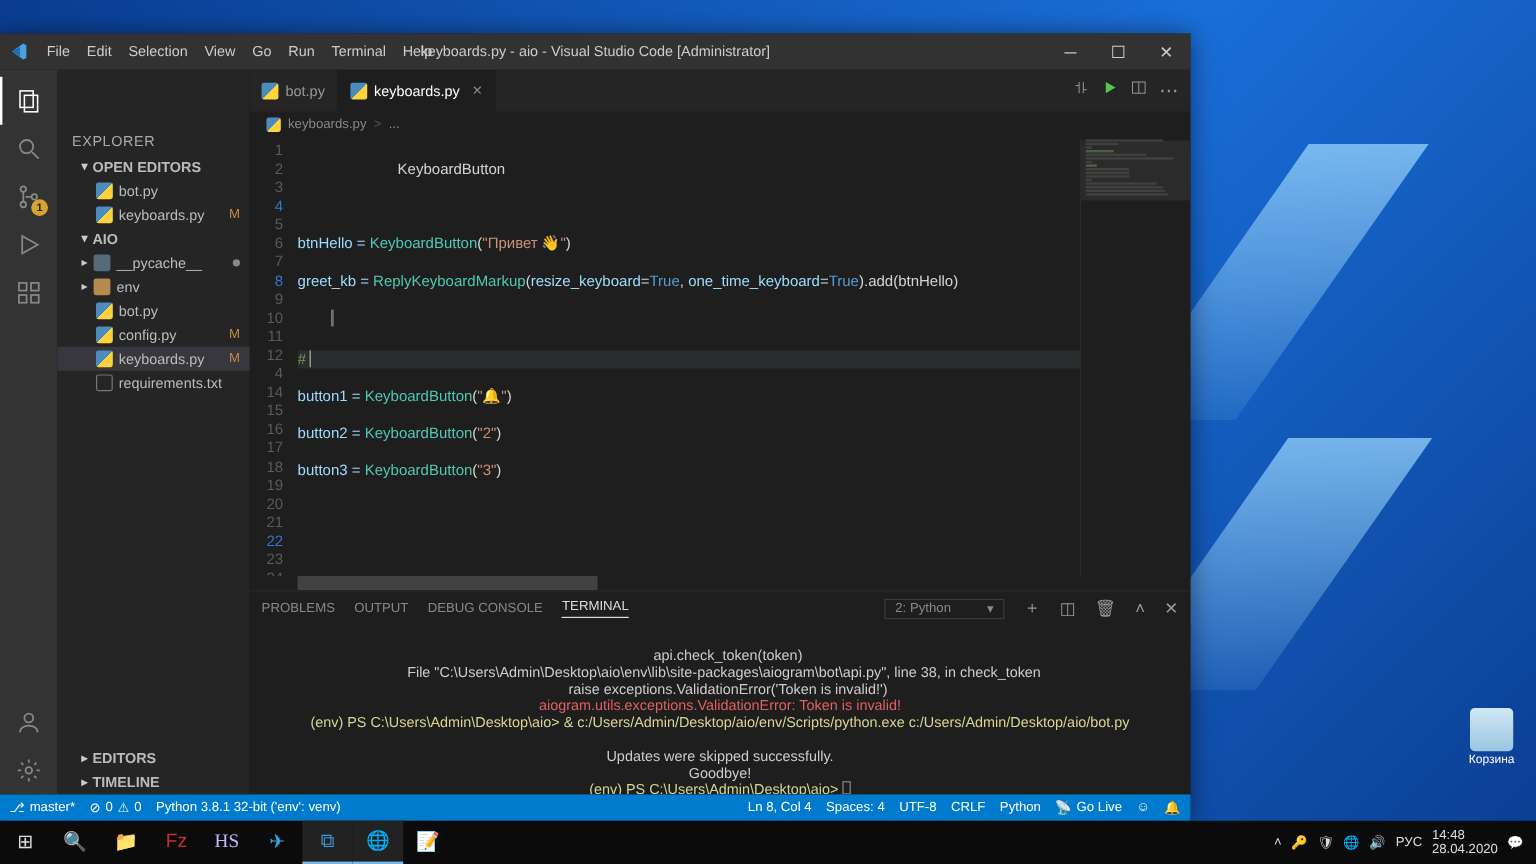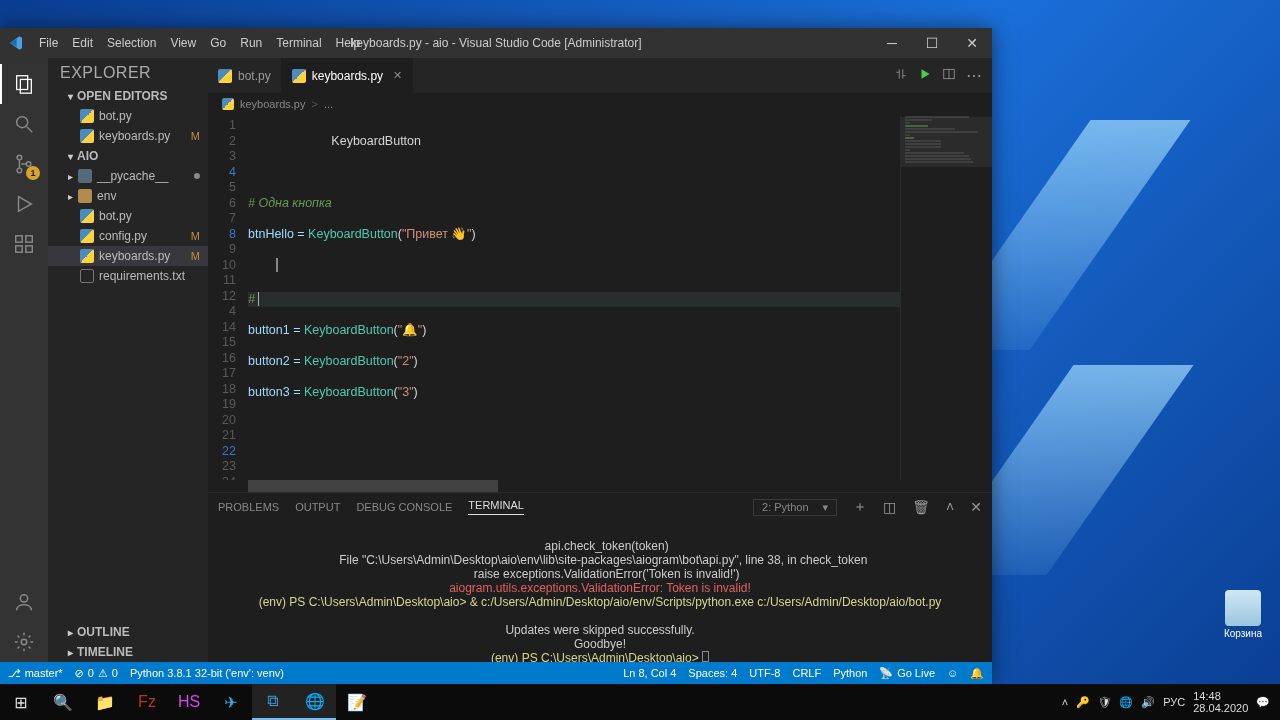"EXPLORER" .sb-head { font-size: 16px -> 12px; margin-top: none -> 47px }
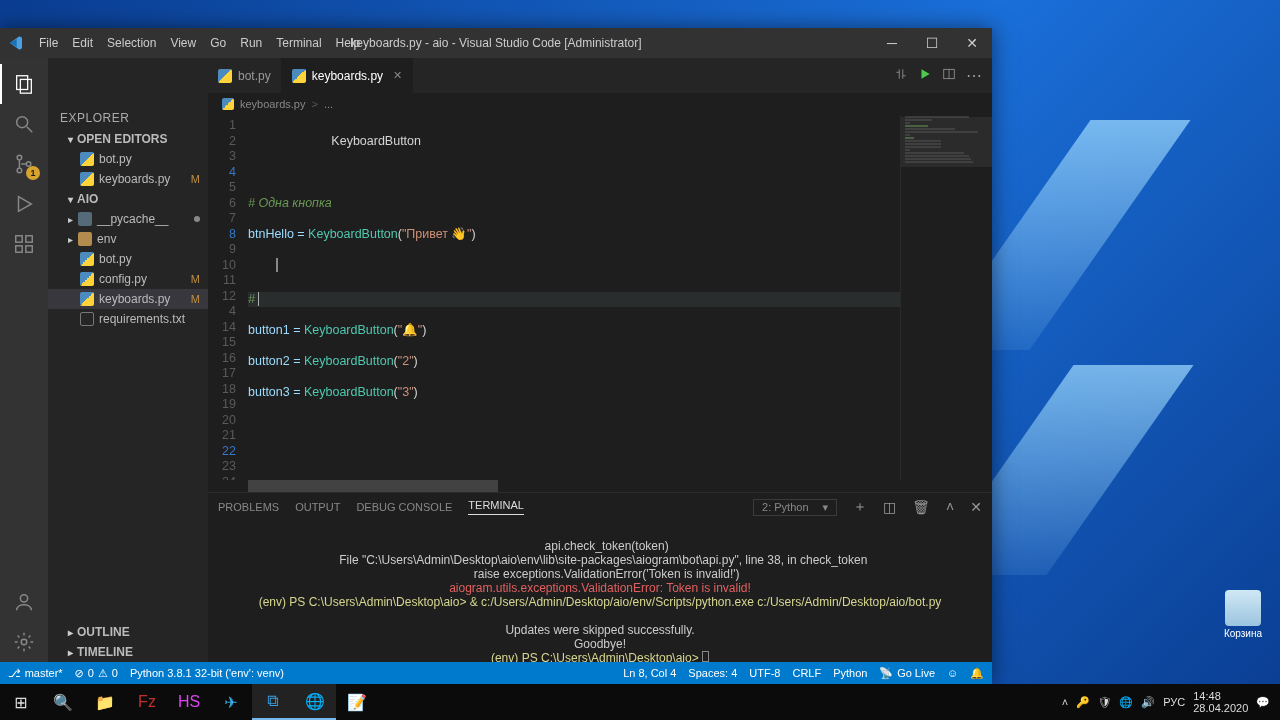"# Одна кнопка" div { html: <div><span># Одна кнопка</span></div> -> none }
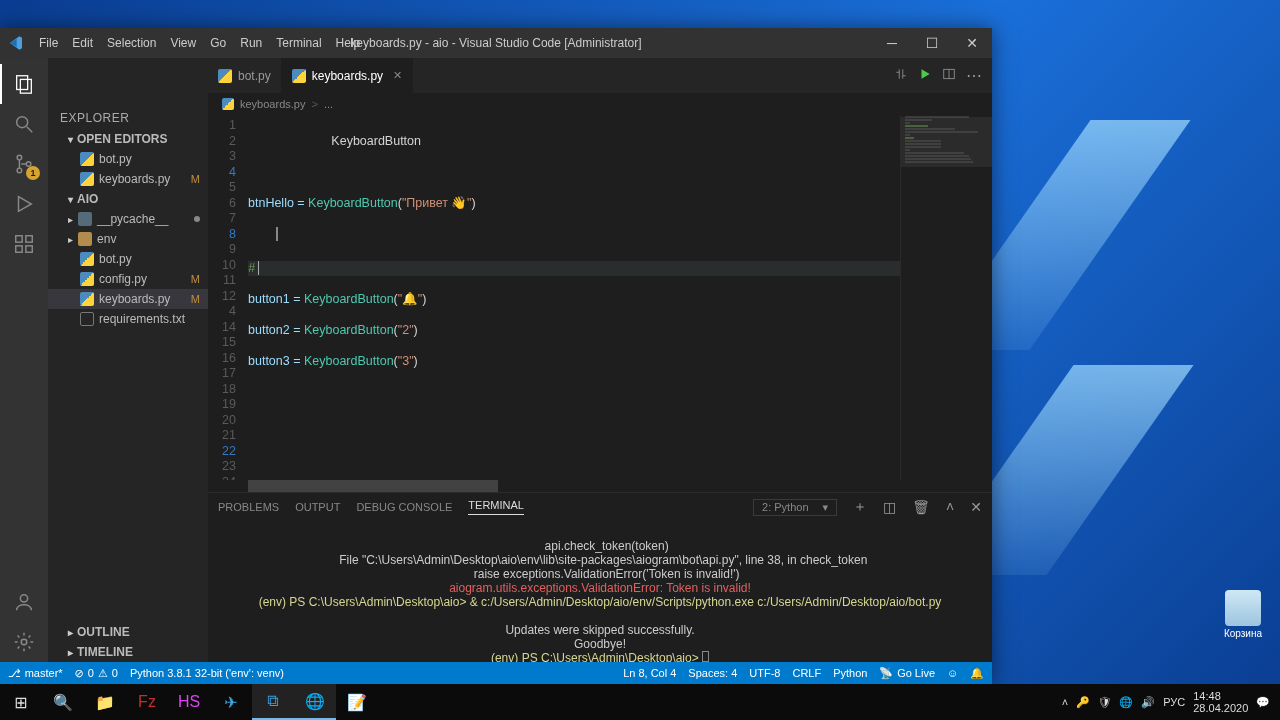"greet_kb =" div { html: none -> <div><span>greet_kb = </span><span>ReplyKeyboardMarkup</span><span>(</span><span>resize_keyboard</span><span>=</span><span>True</span><span>, </span><span>one_time_keyboard</span><span>=</span><span>True</span><span>).add(btnHello)</span></div> }
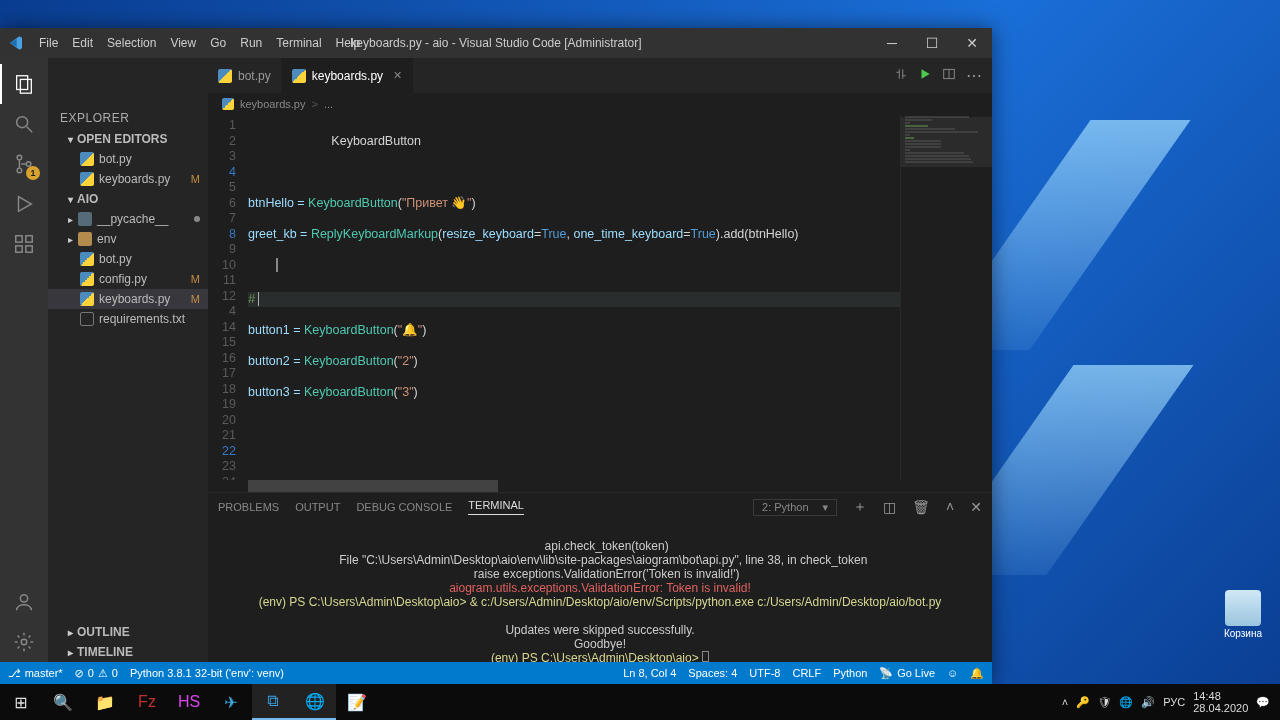"2: Python" .termtabs .dd { gap: 14px -> 30px }
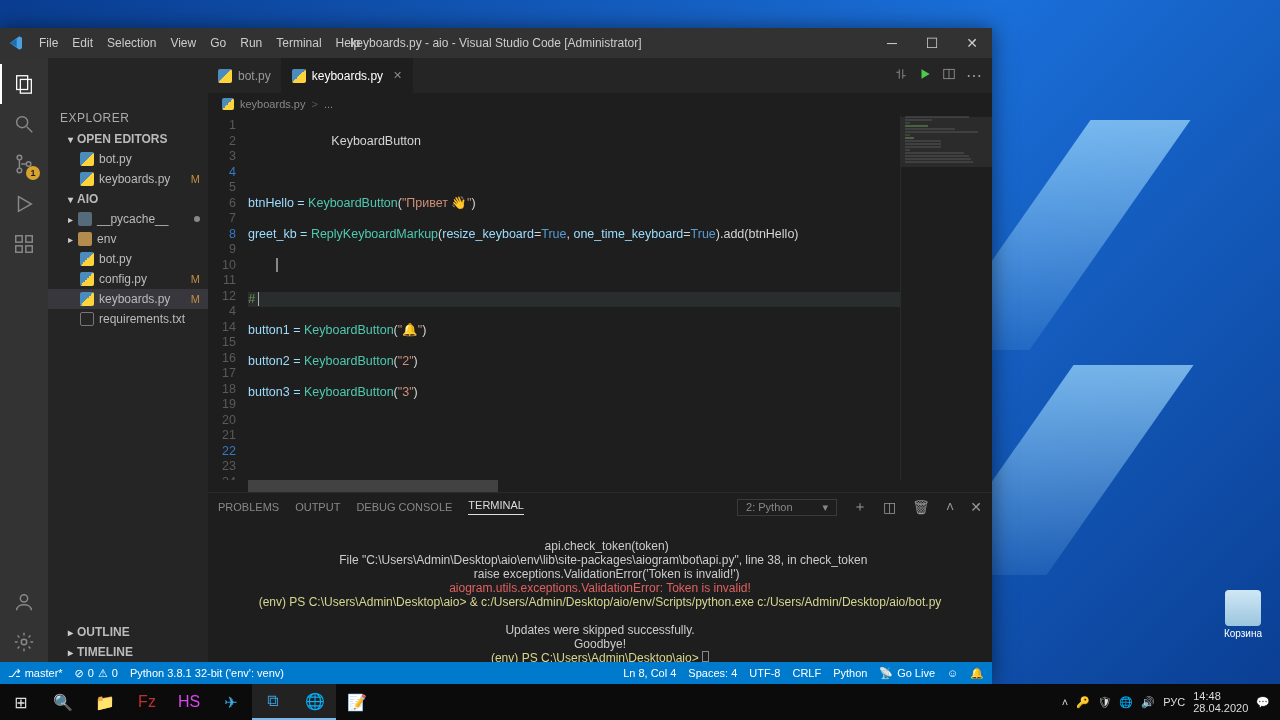"OUTLINE" span { text: OUTLINE -> EDITORS }
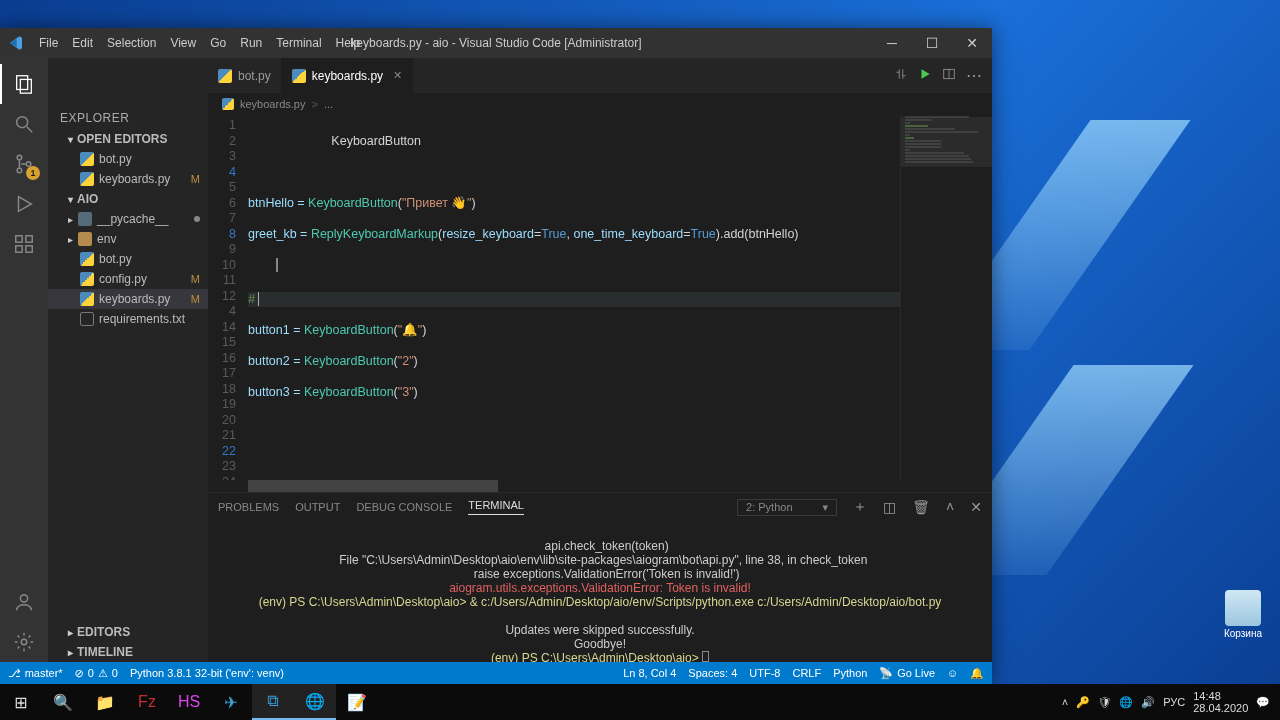"HS" div.tbtn { color: #d946ef -> #c4b5fd; font-family: none -> Liberation Serif, serif }
